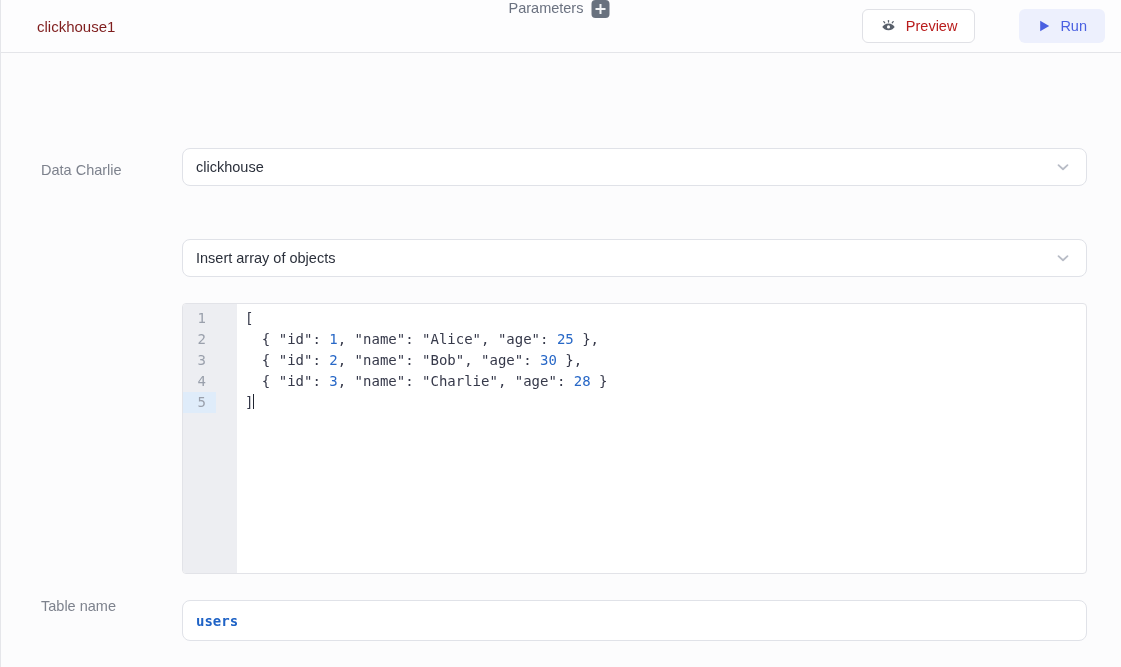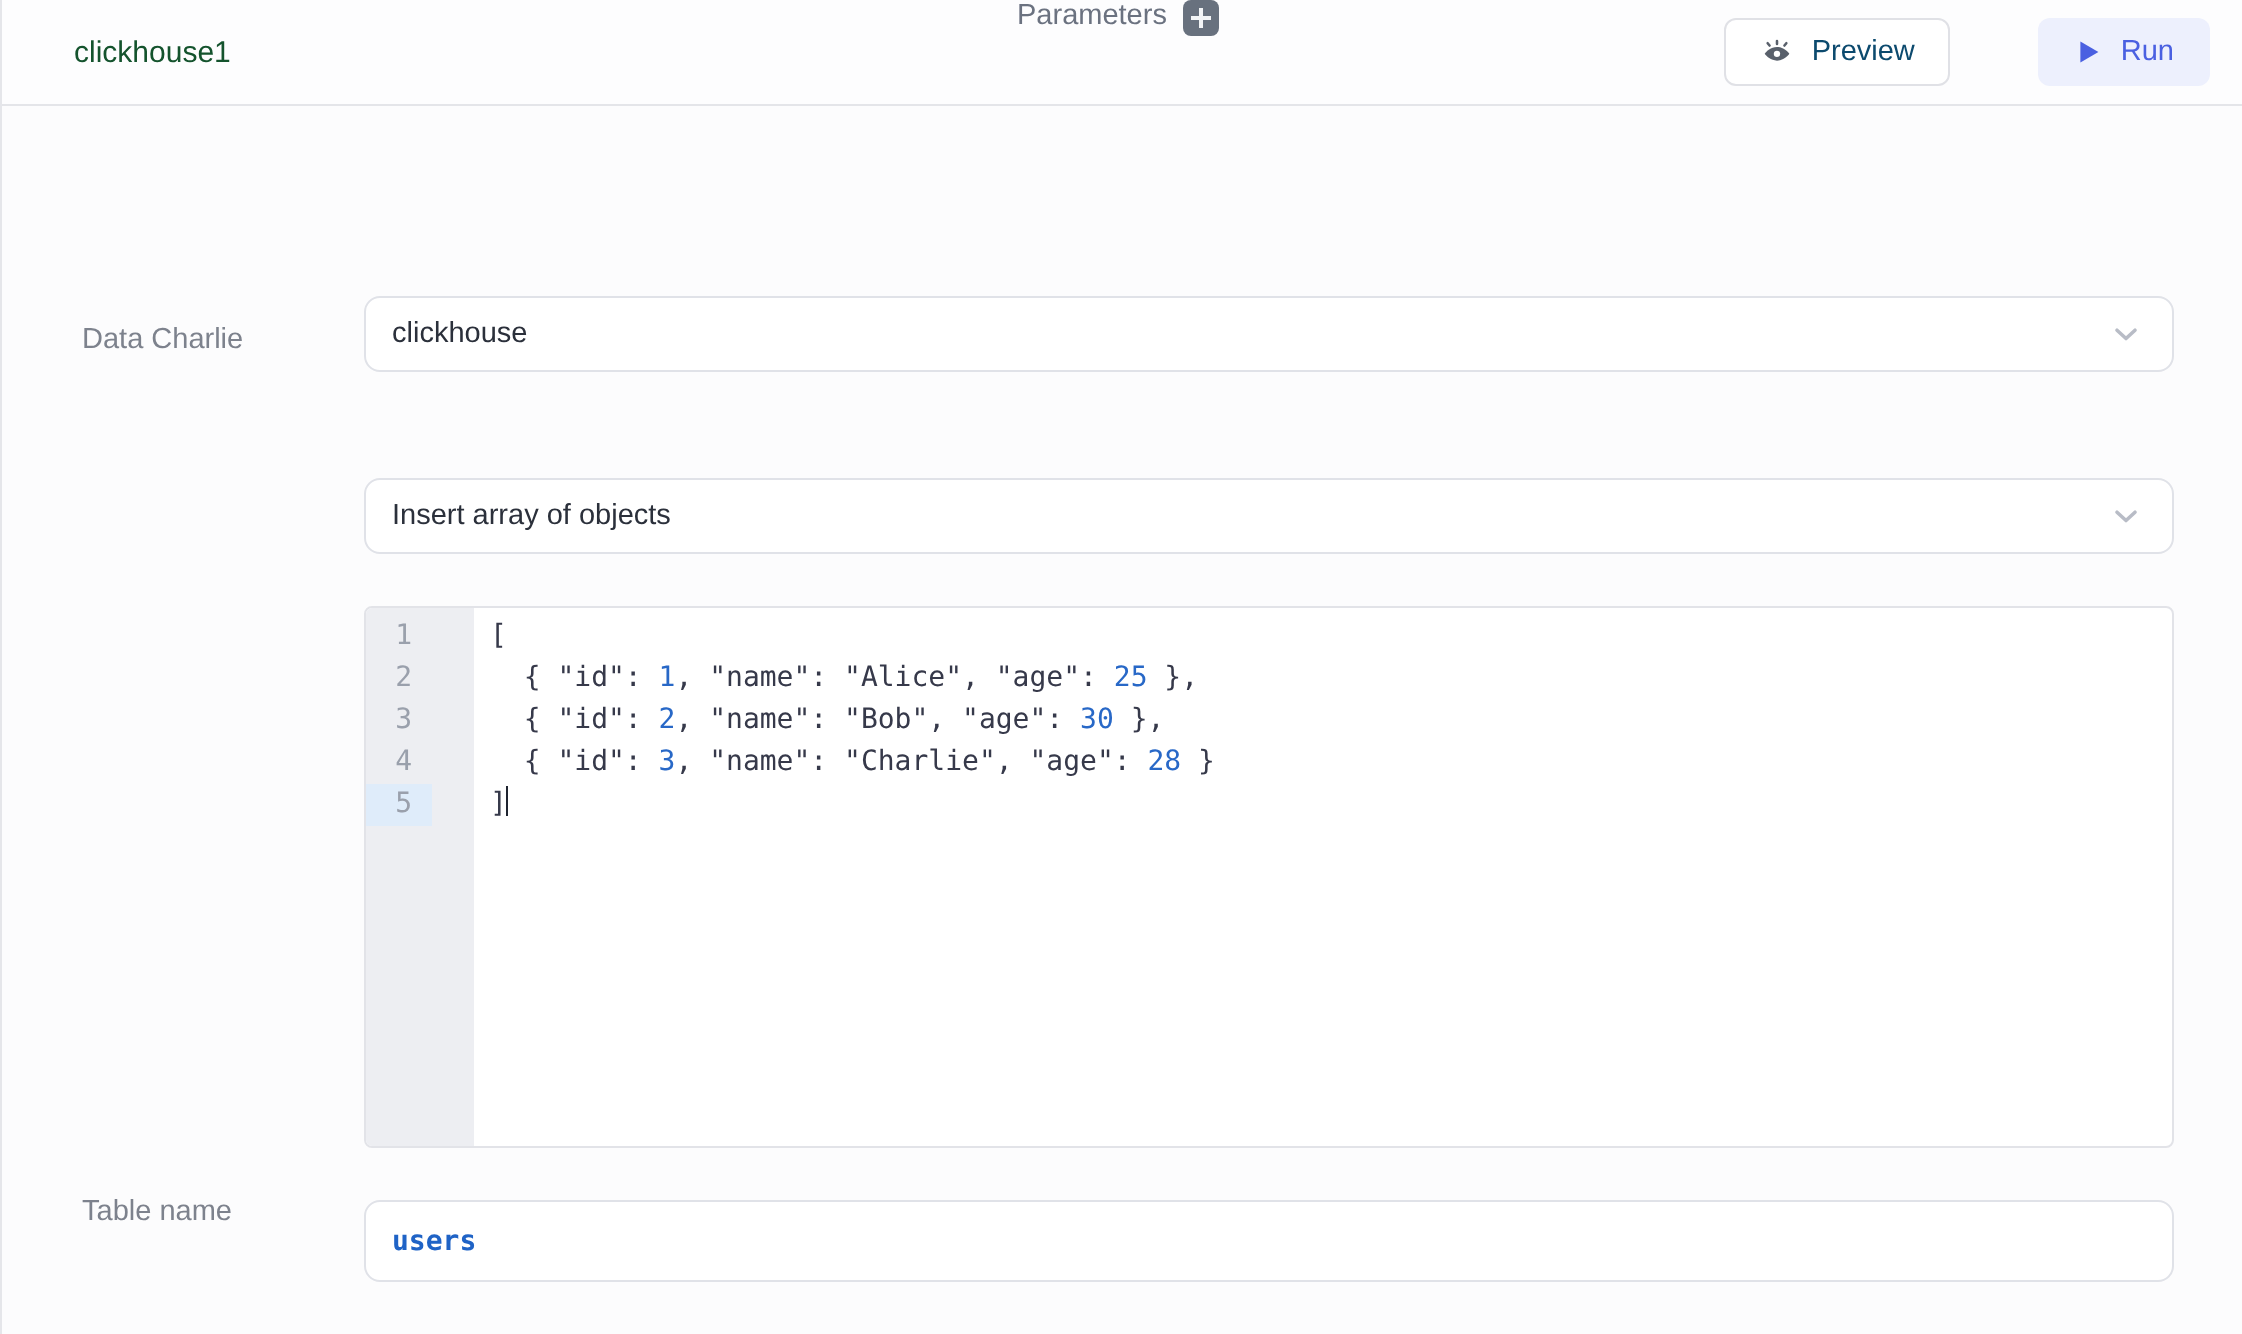"clickhouse1" .header-title { color: #14532d -> #7f1d1d }
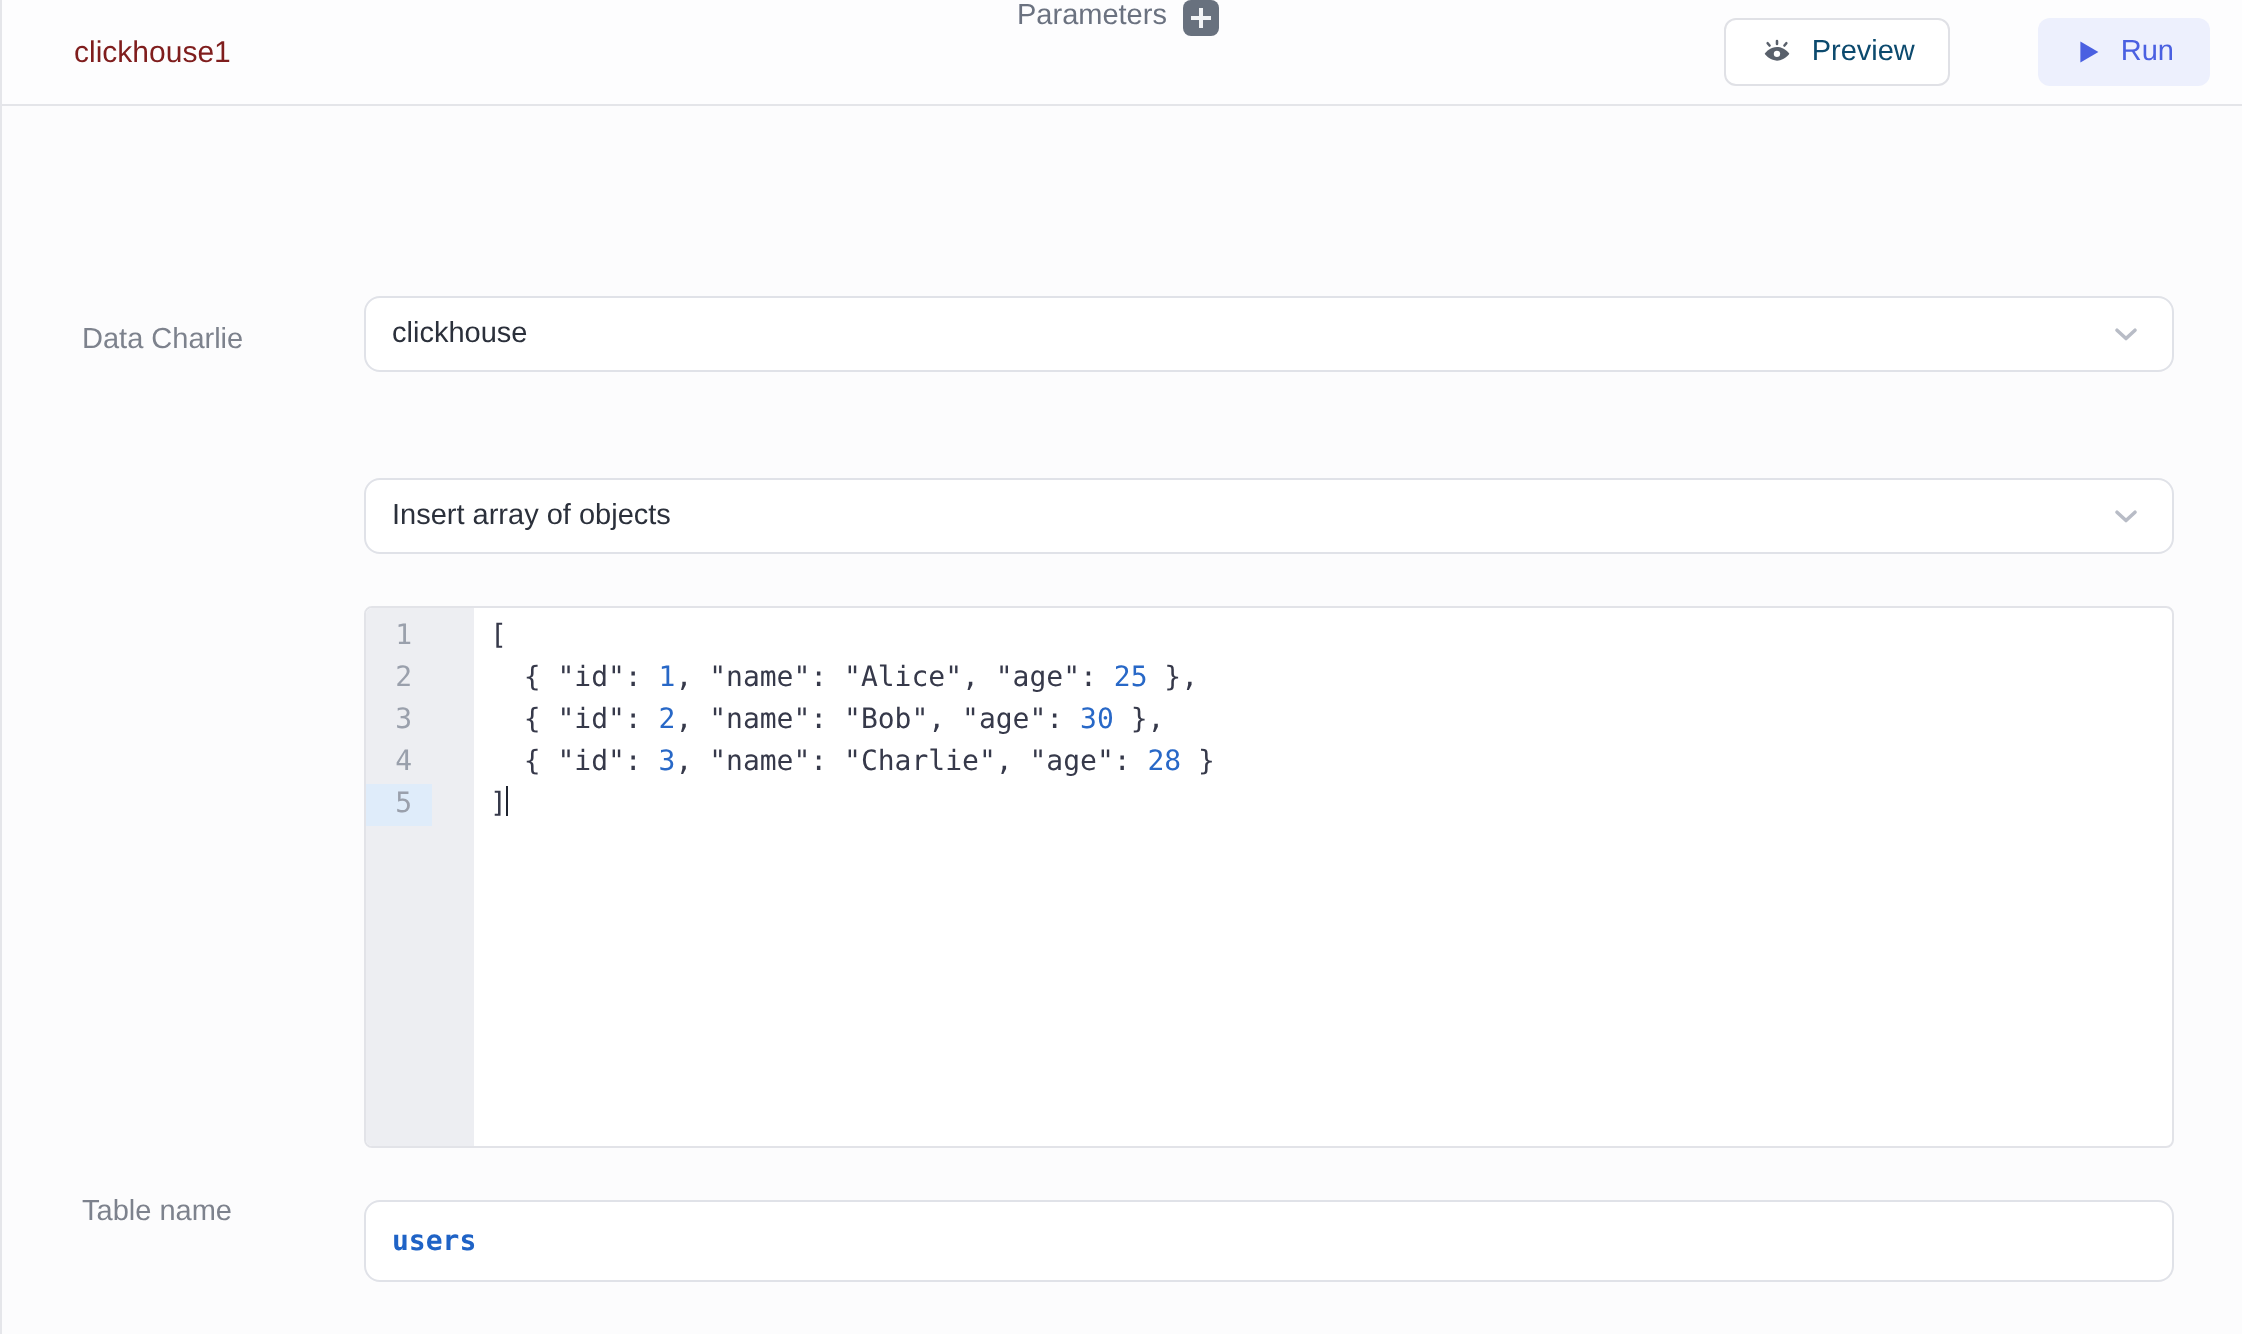"Preview" .btn-preview { color: #0c4a6e -> #b91c1c }
